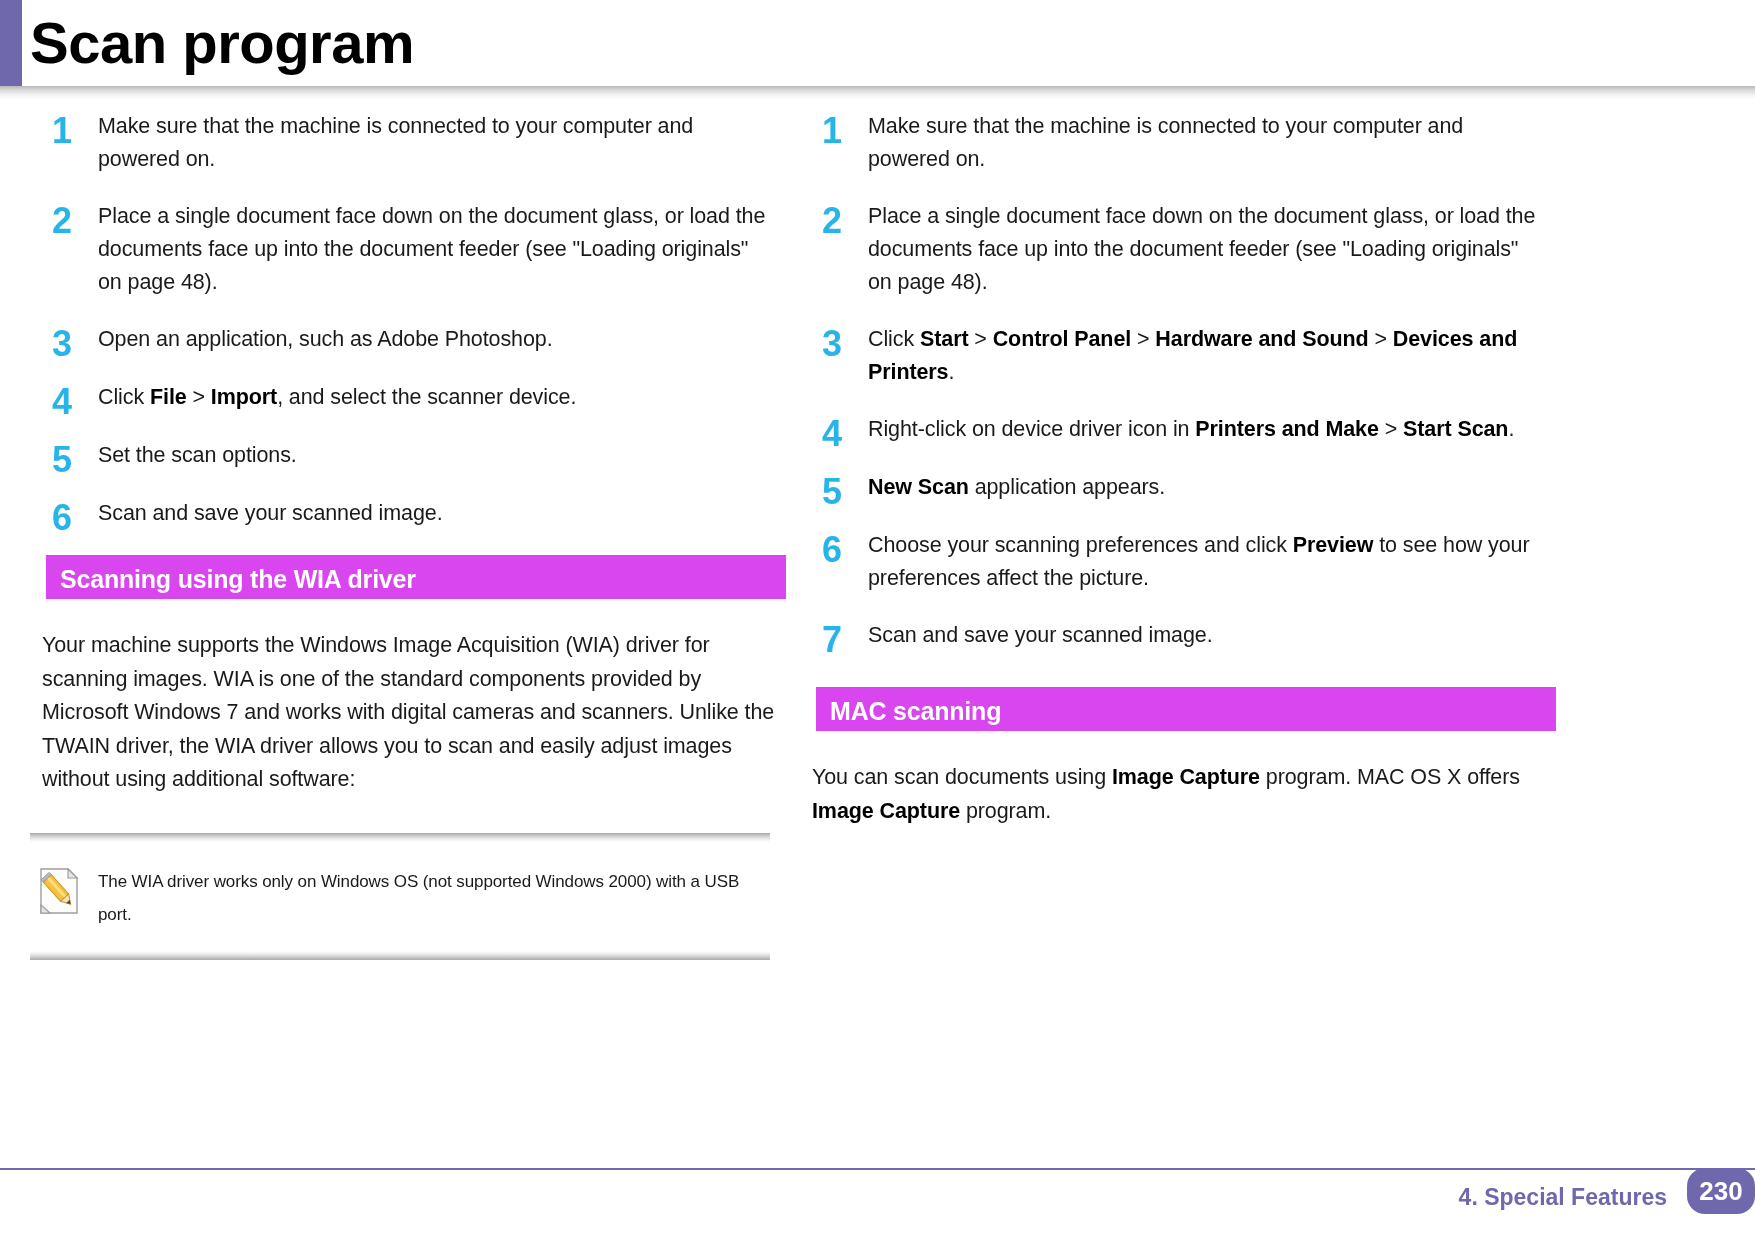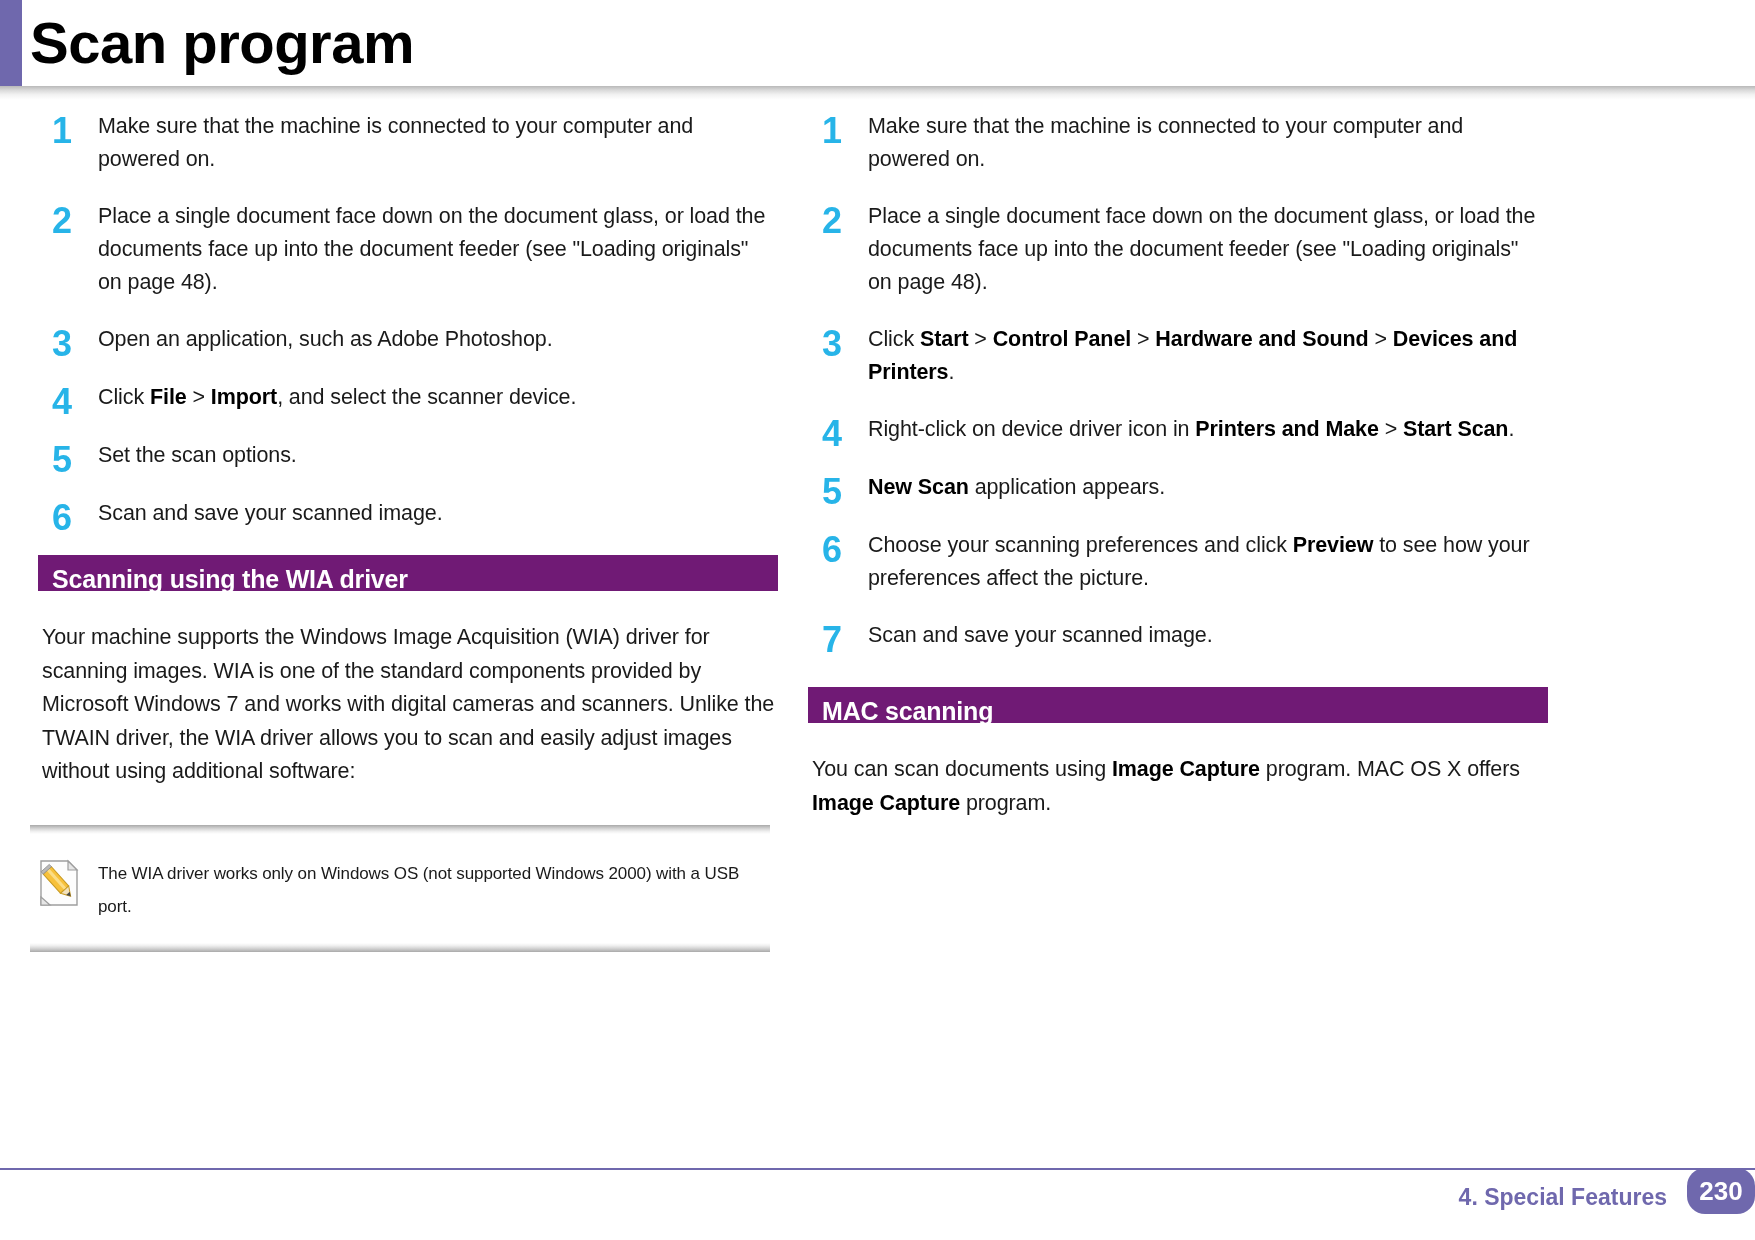"Scanning using the WIA driver" .section-banner { background: #701a75 -> #d946ef; height: 36px -> 44px; margin: 14px 0 30px 8px -> 14px 0 30px 16px }
